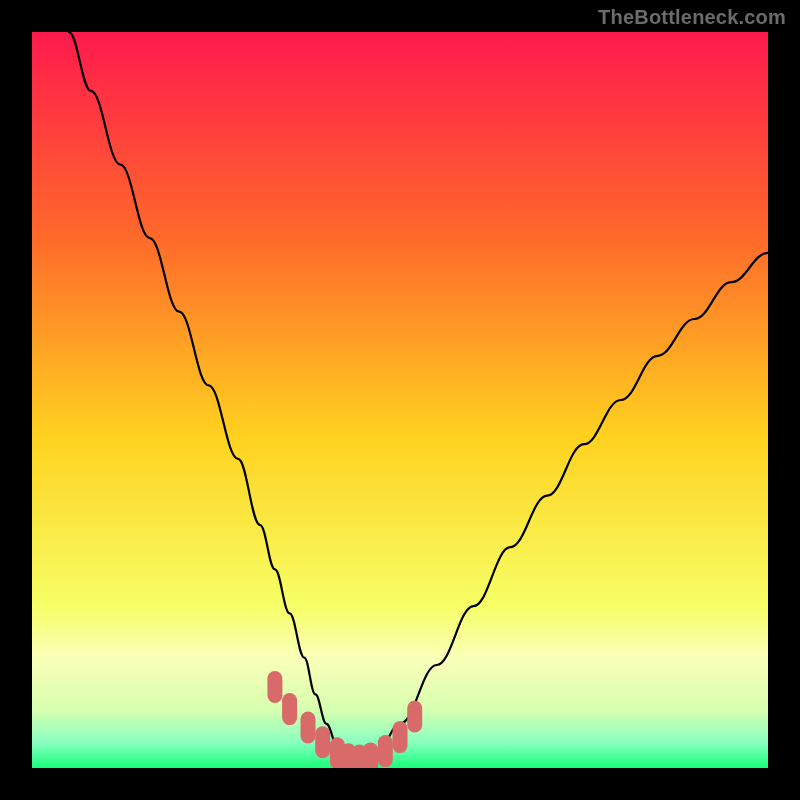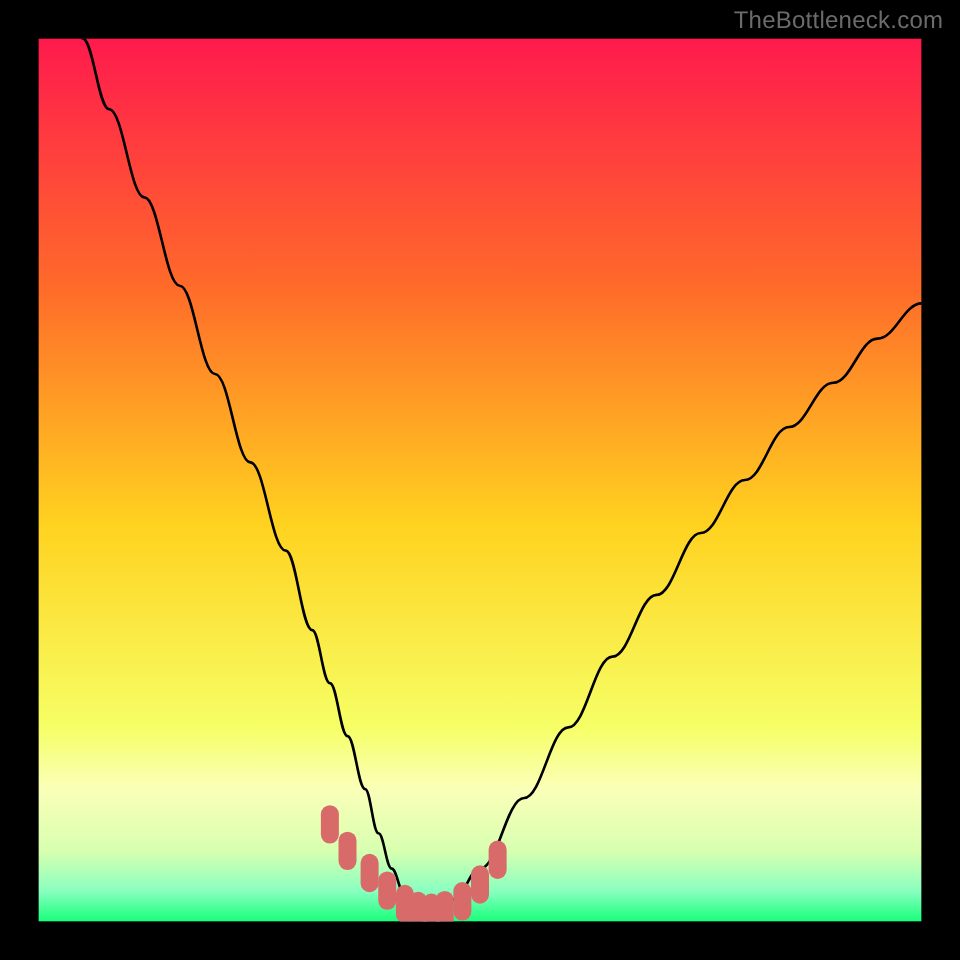"TheBottleneck.com" .watermark { font-weight: 400 -> 700 }
